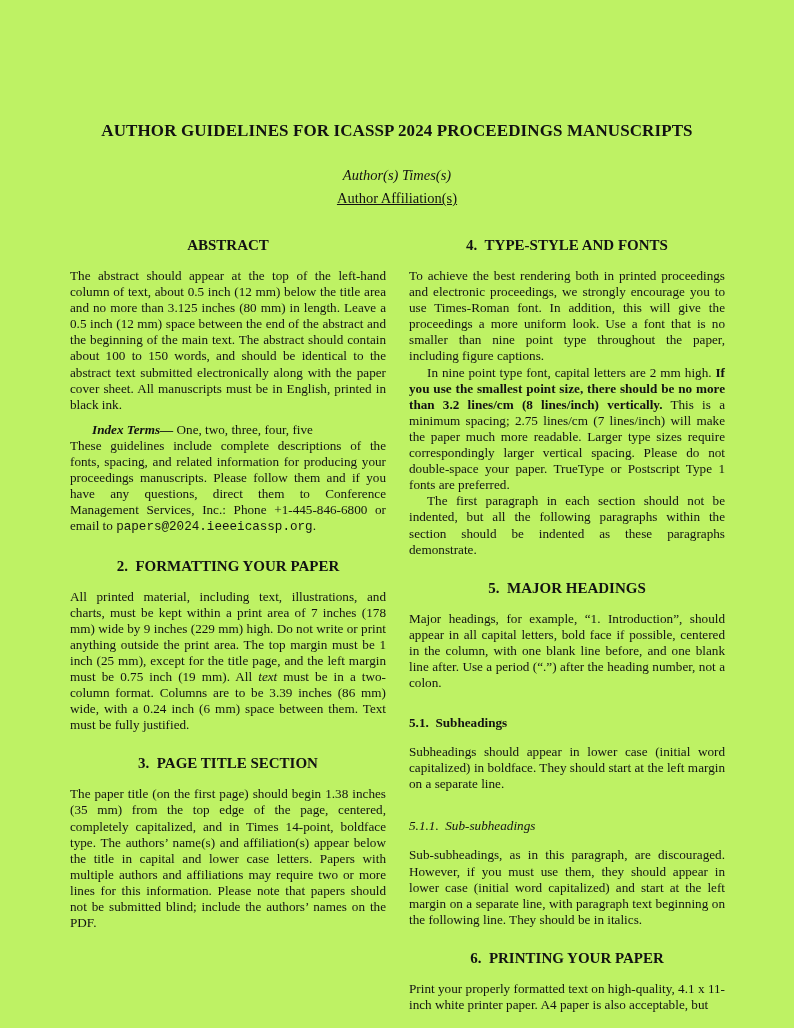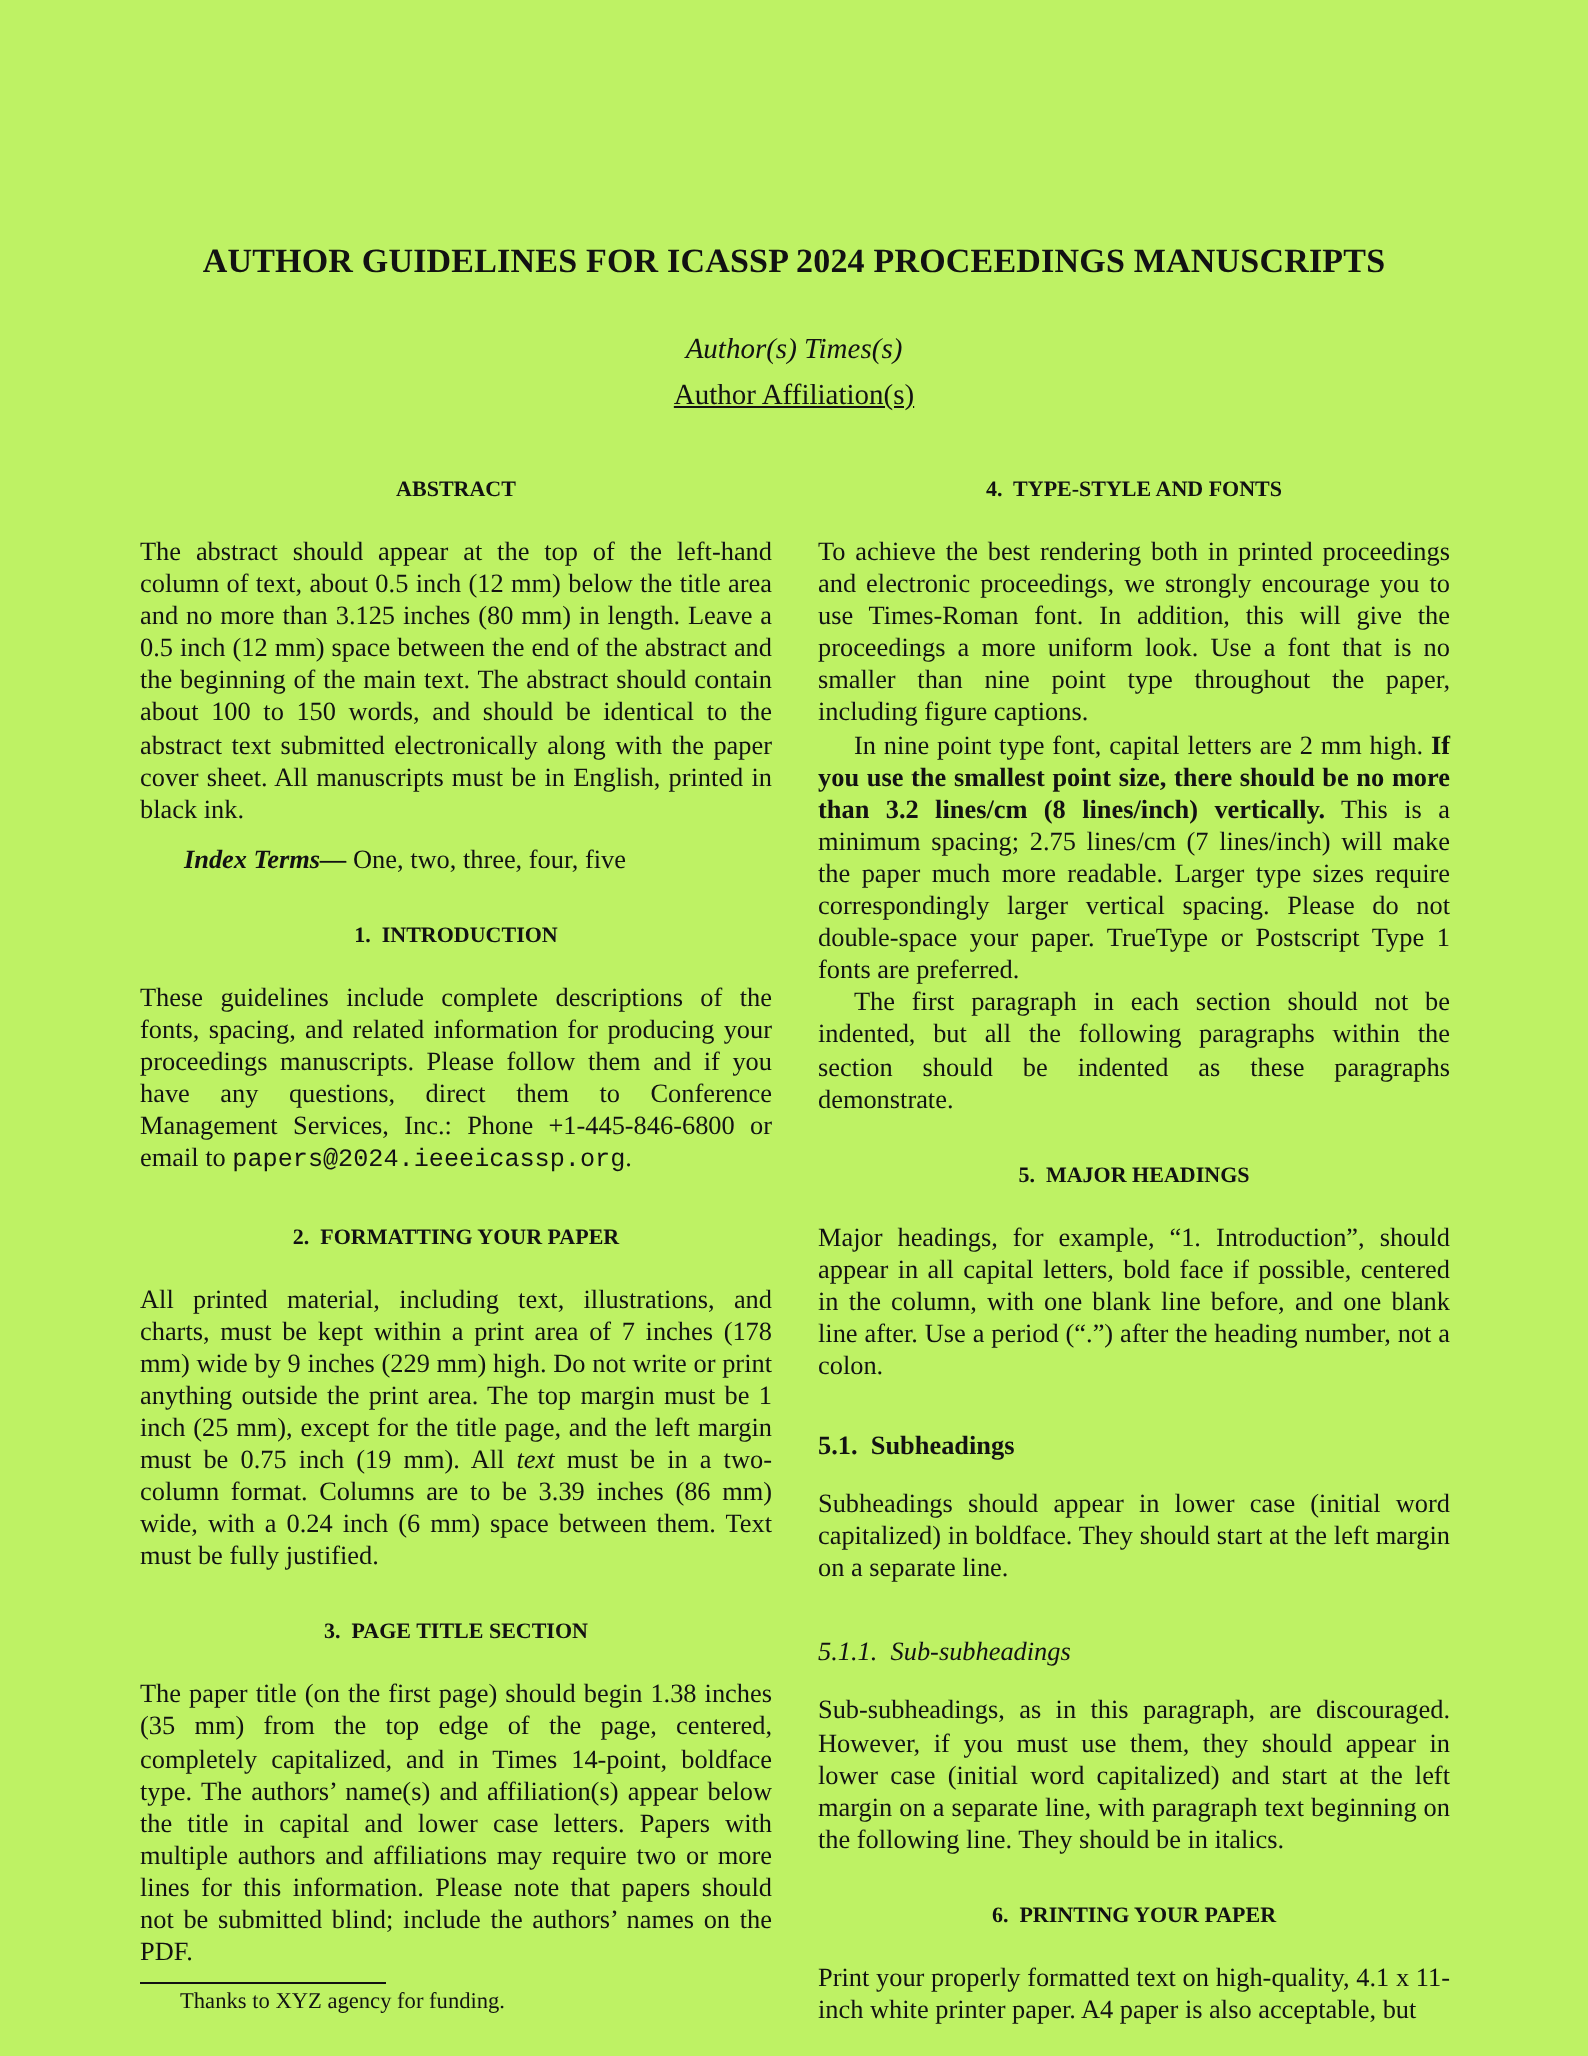"ABSTRACT" h2.sec { font-size: 11px -> 15px }
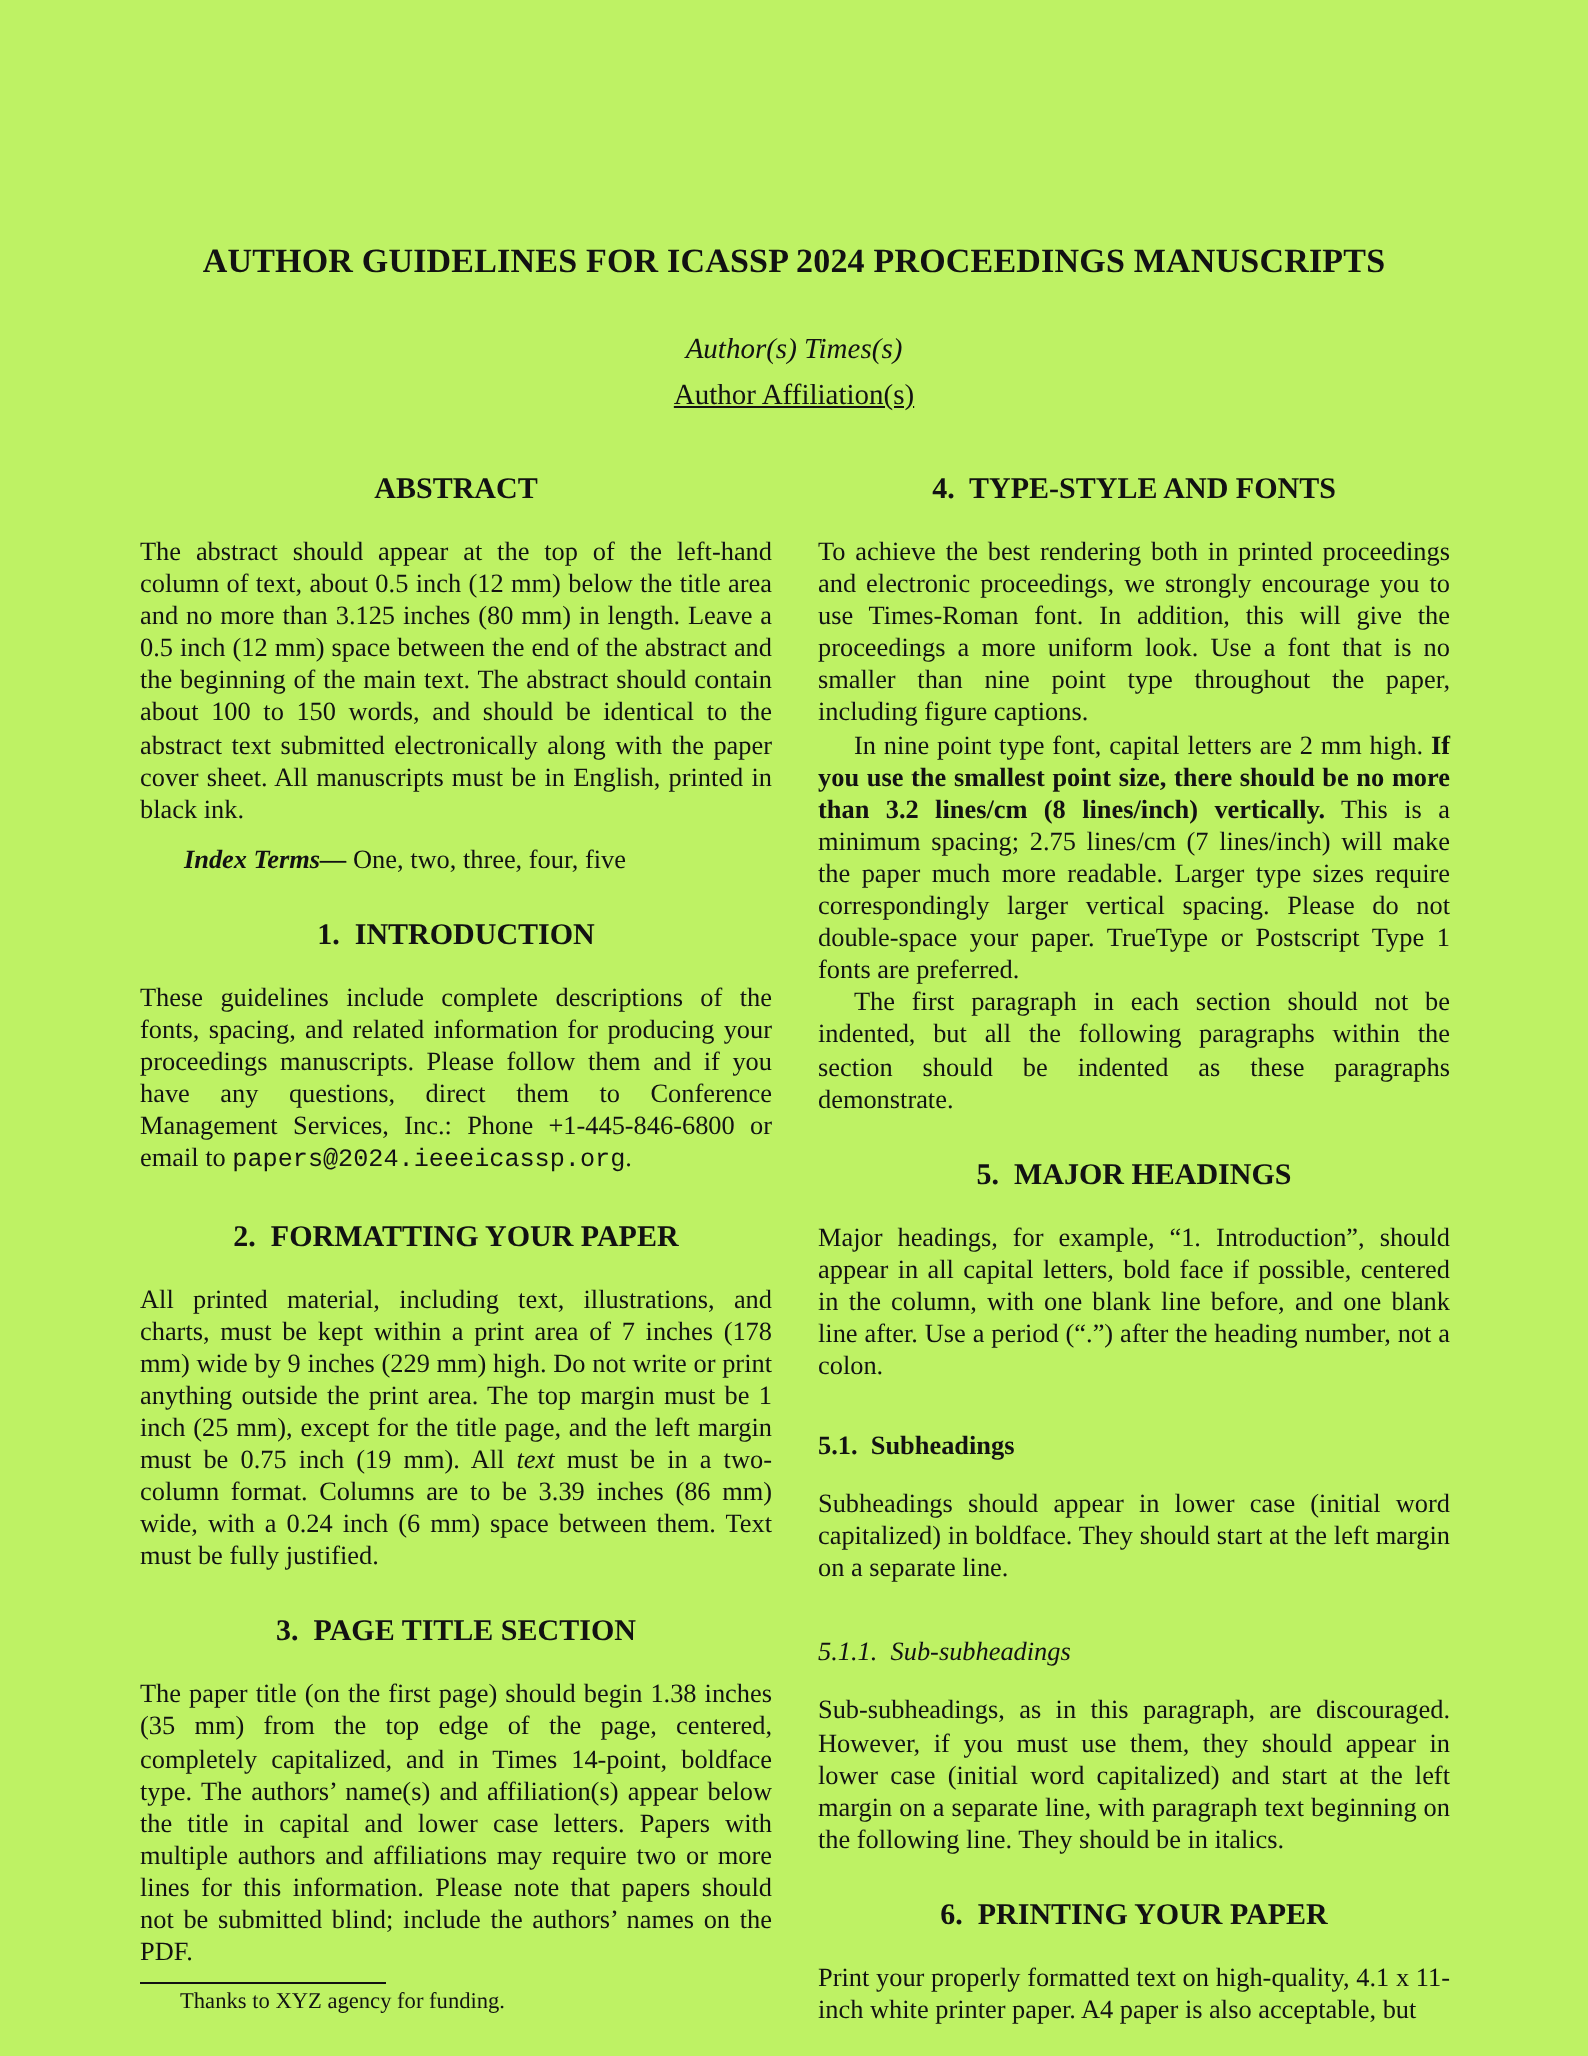"1. INTRODUCTION" h2.sec { html: <h2>1.&nbsp; INTRODUCTION</h2> -> none }
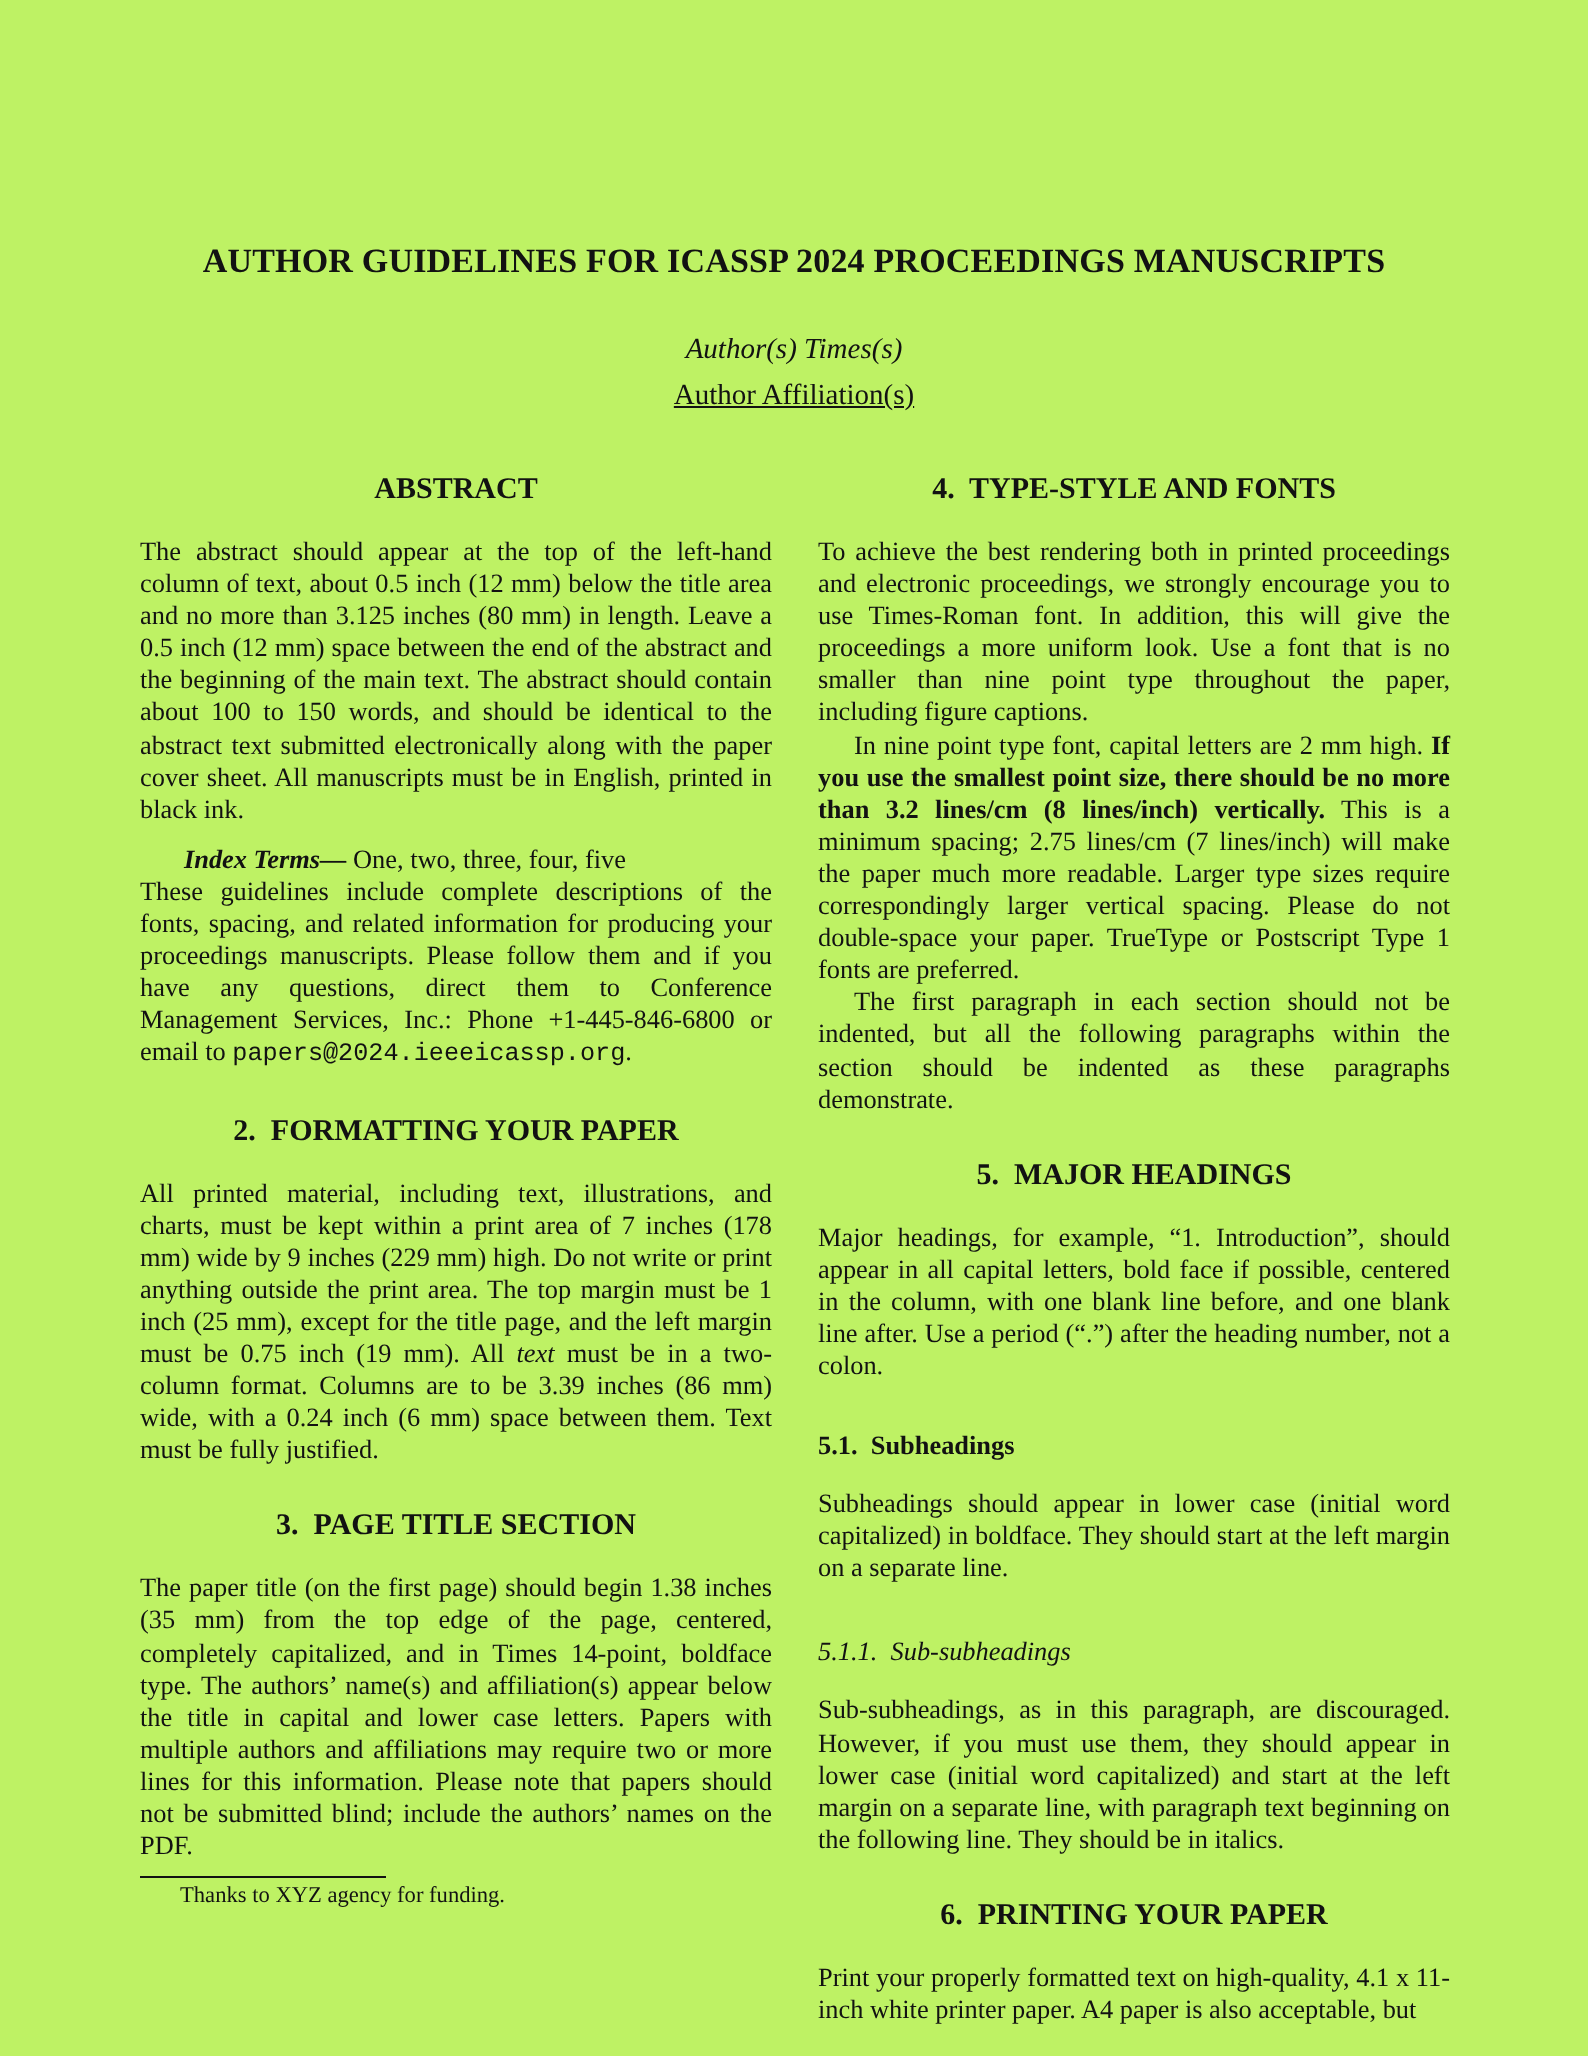"Thanks to XYZ agency for" div.footnote { html: <div> <hr> <div>Thanks to XYZ agency for funding.</div> </div> -> none }
